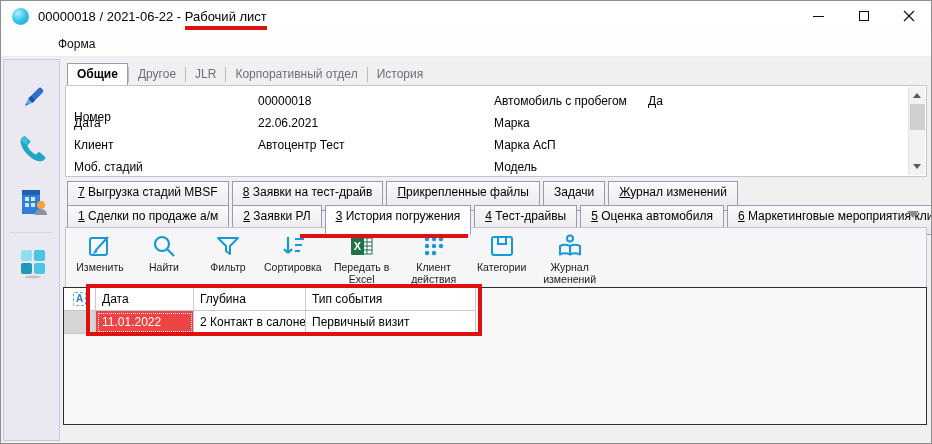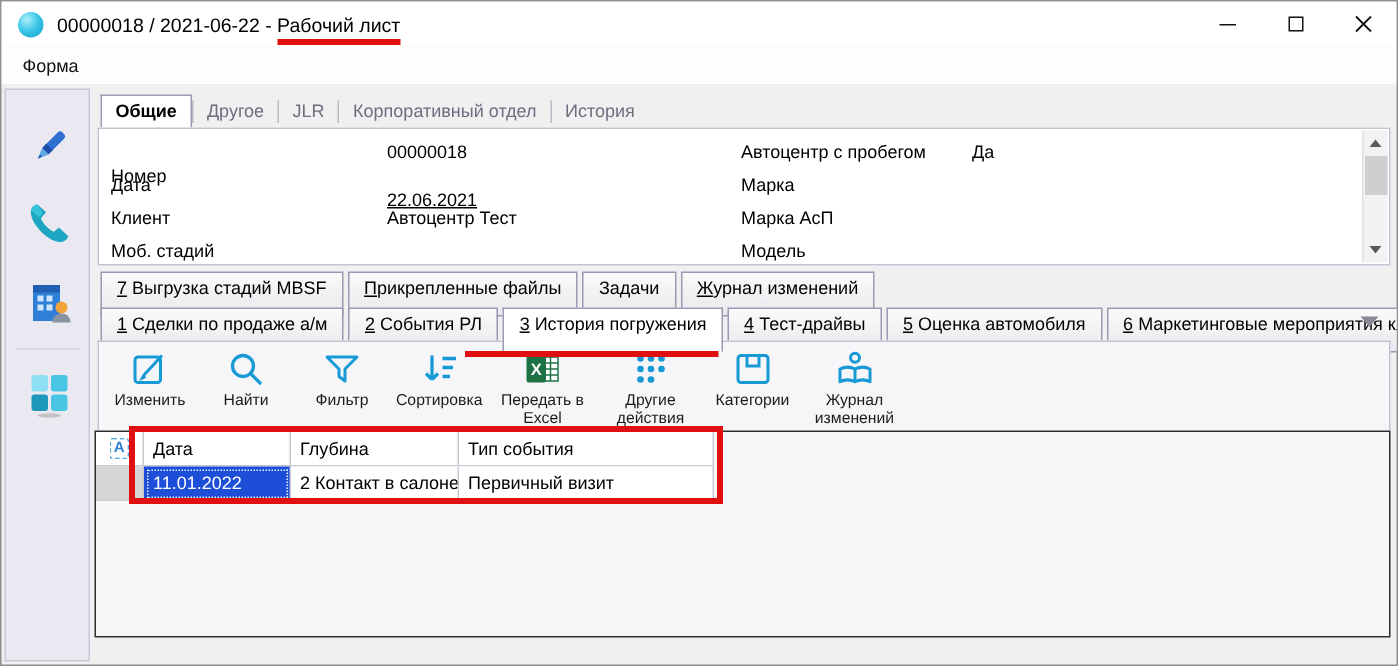"Форма" .menubar { padding-left: none -> 43px }
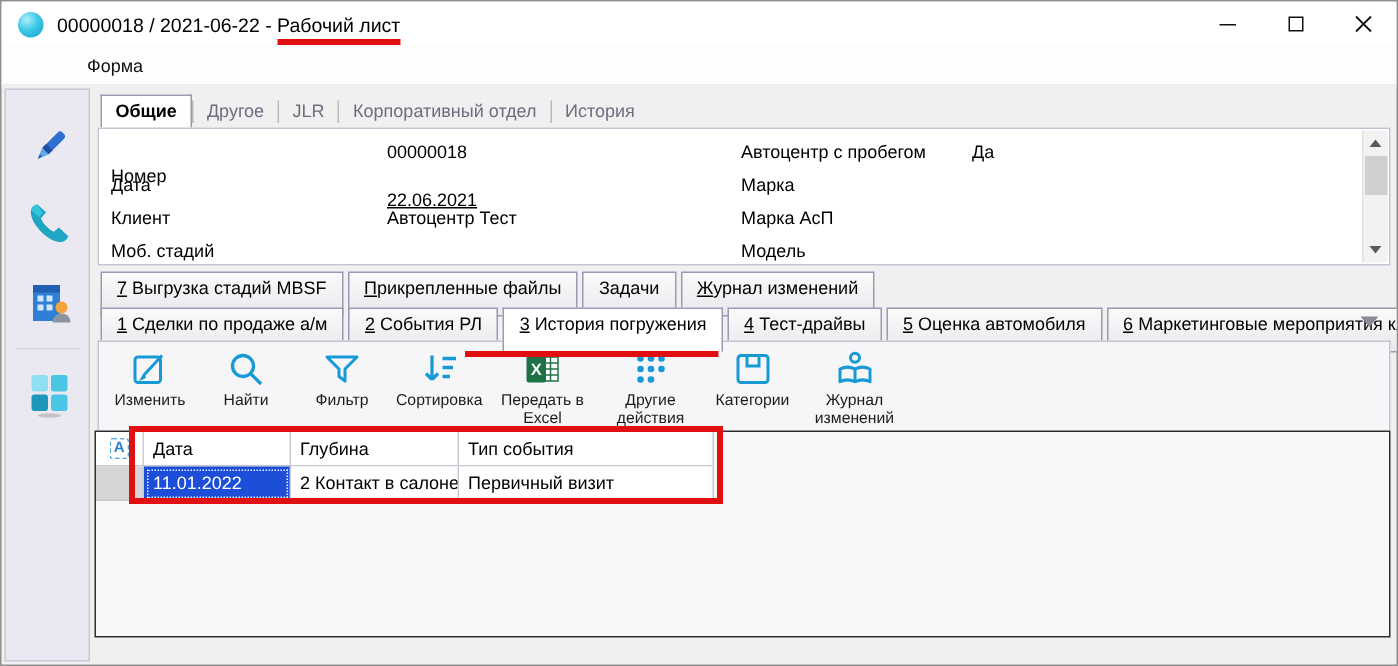"Автоцентр с пробегом" div.frow { text: Автоцентр -> Автомобиль }
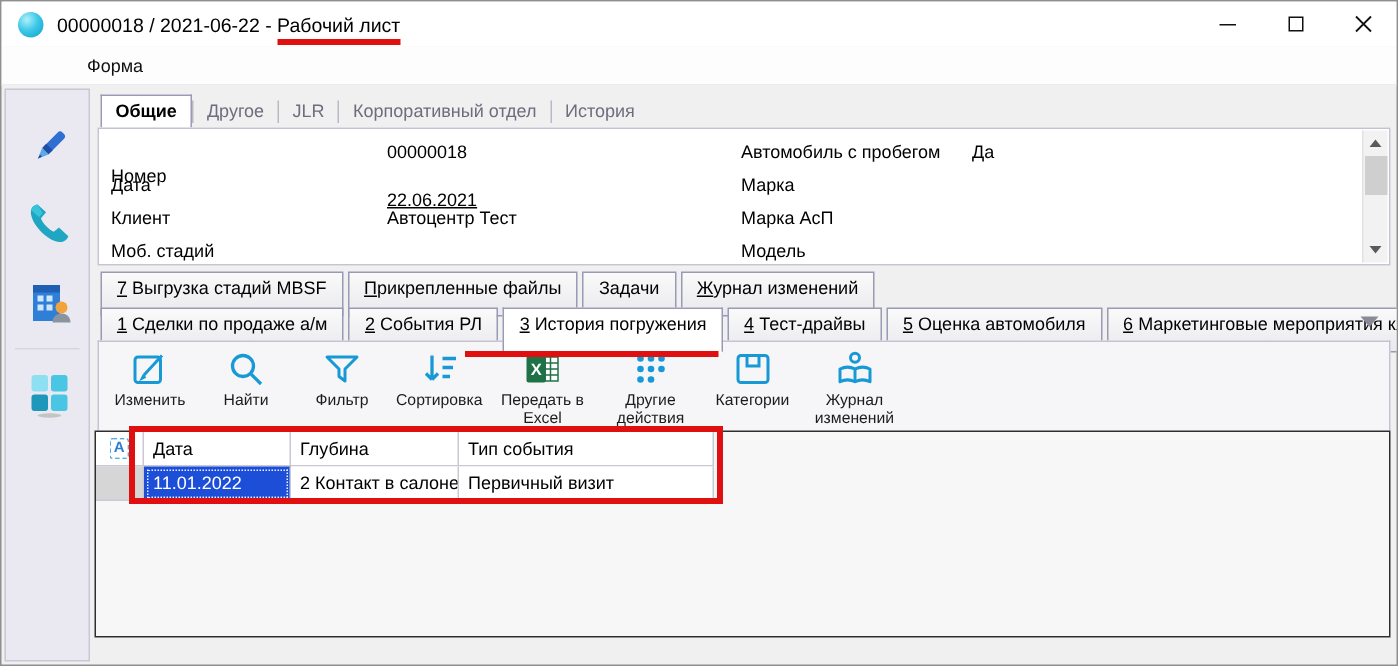"22.06.2021" div.frow { text-decoration: underline -> none; top: 40px -> 30px }
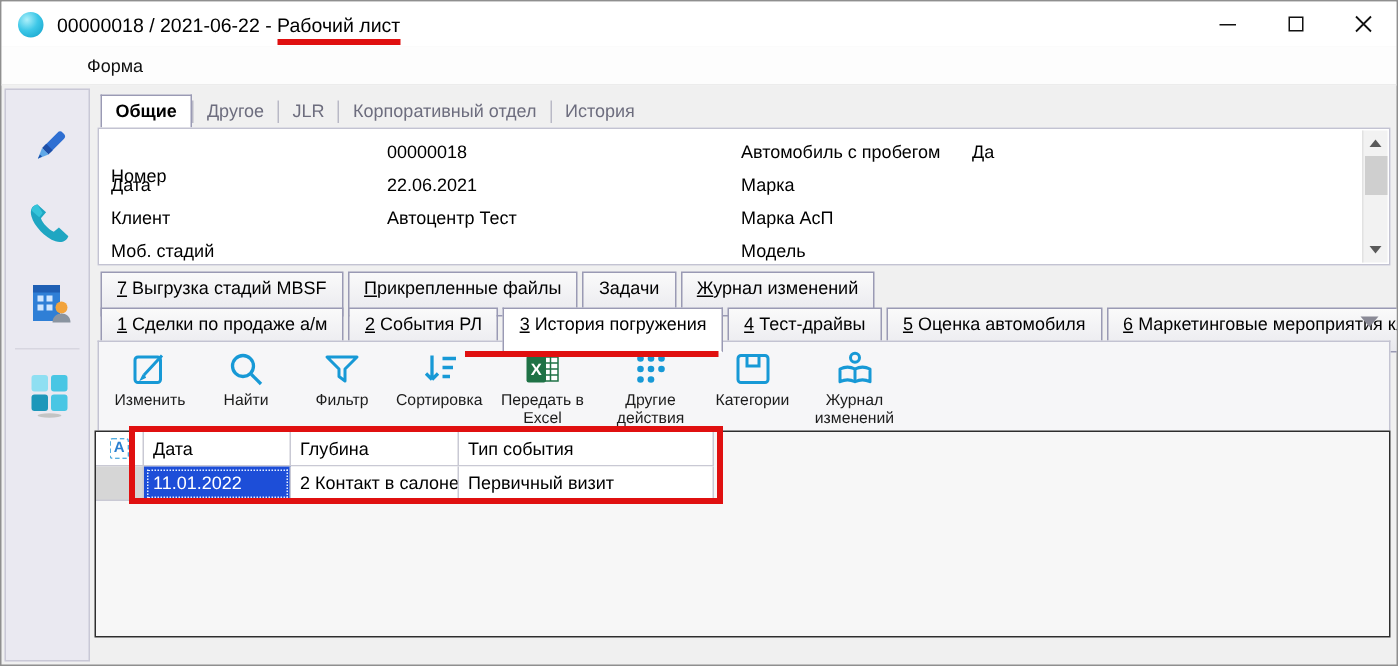"8 Заявки на тест-драйв" div.btab { html: none -> <div><span>8</span><span> Заявки на тест-драйв</span></div> }
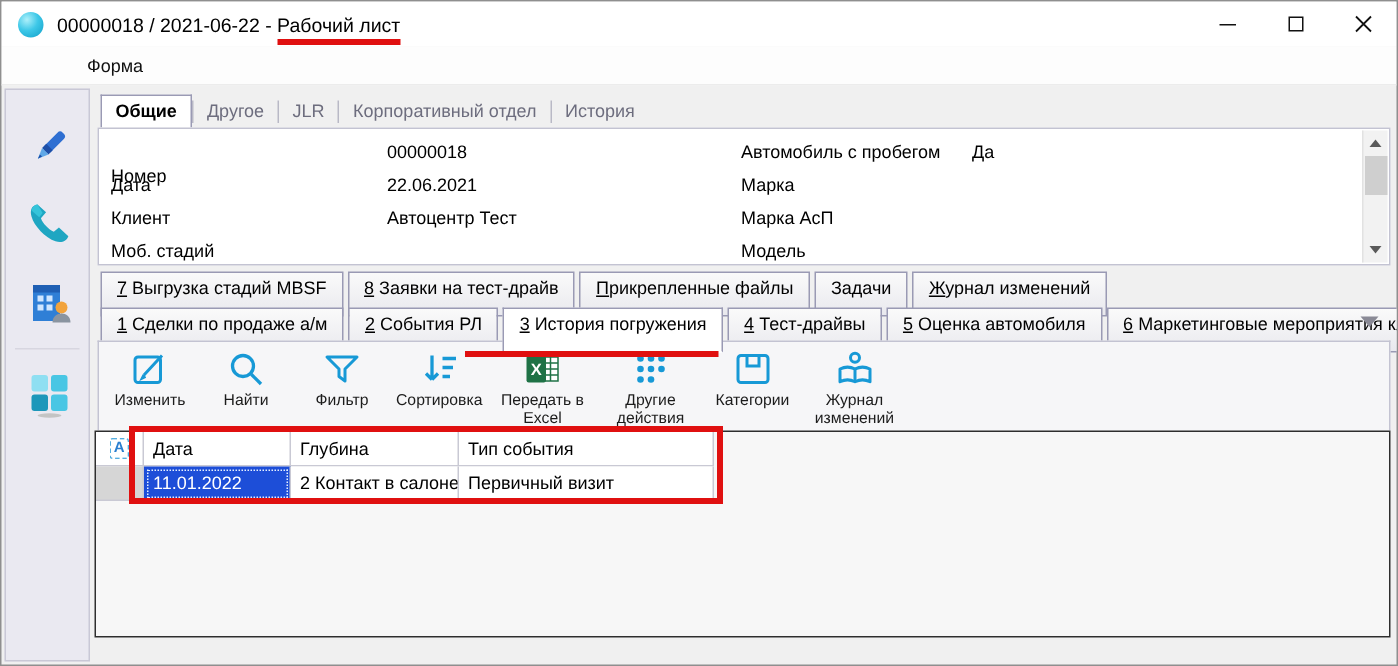"События РЛ" span { text: События -> Заявки }
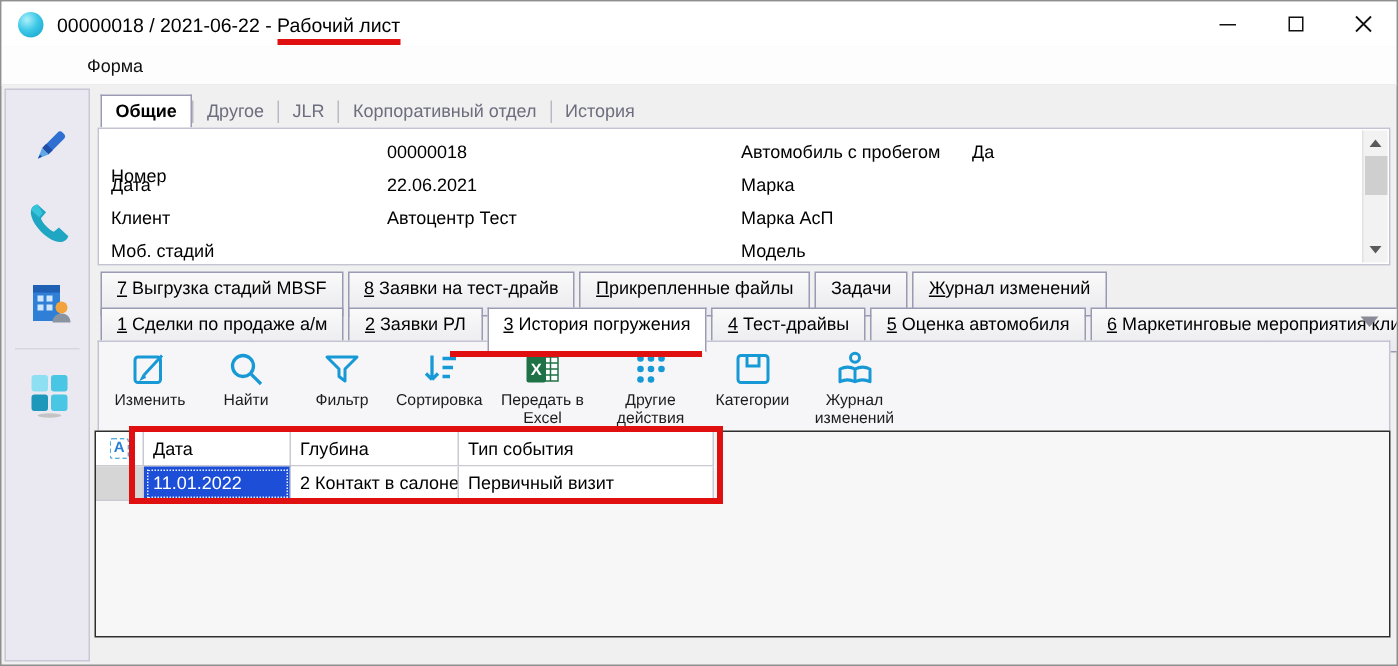"Другие действия" div.tlabel { text: Другие -> Клиент }
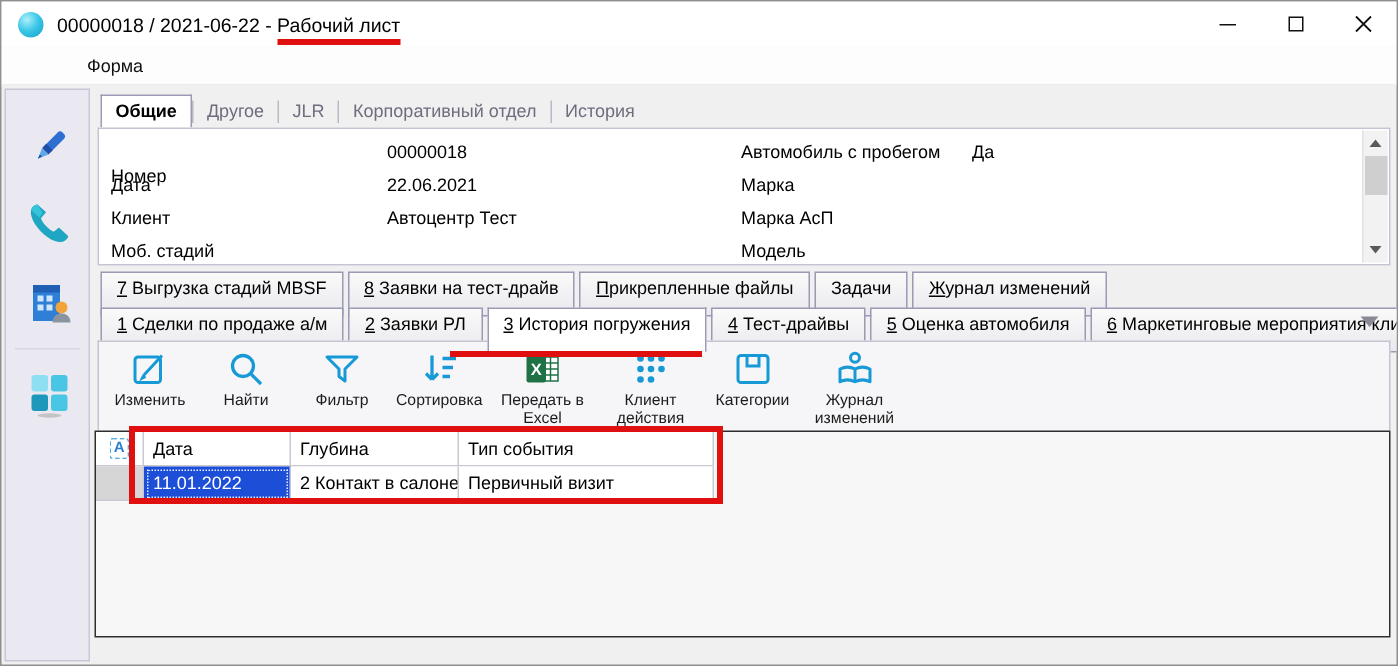"11.01.2022" .cell-sel { background: #1d4ed8 -> #ef4444 }
